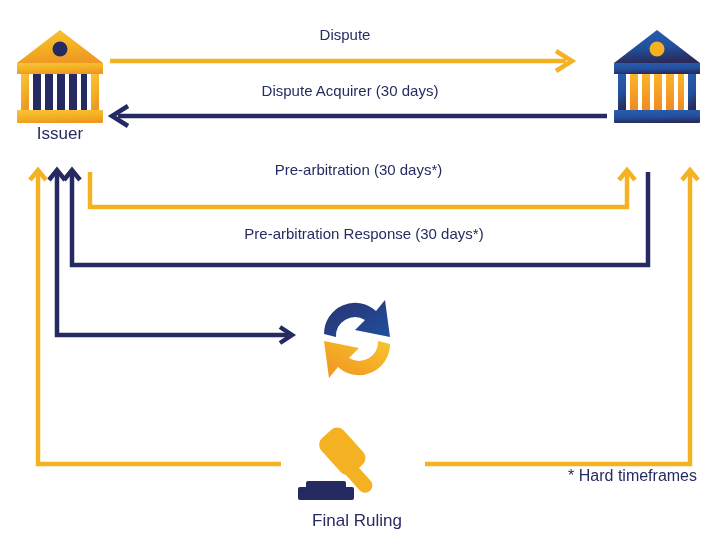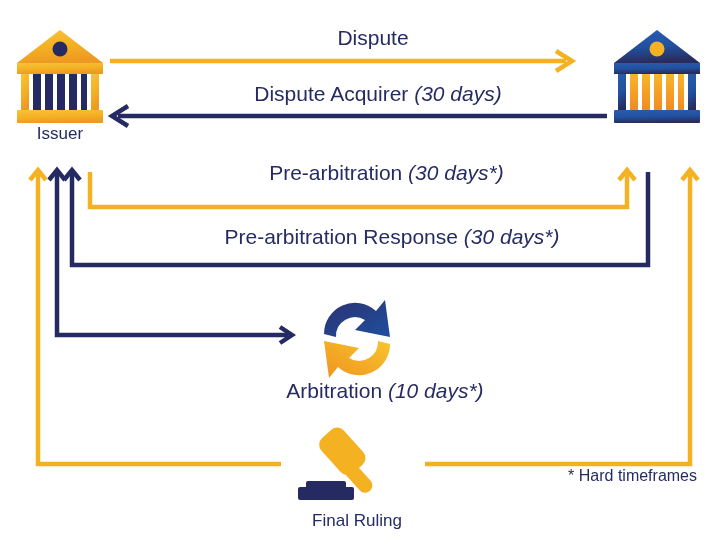"Dispute" .flow-label { font-size: 21px -> 15px; padding-left: 28px -> none }
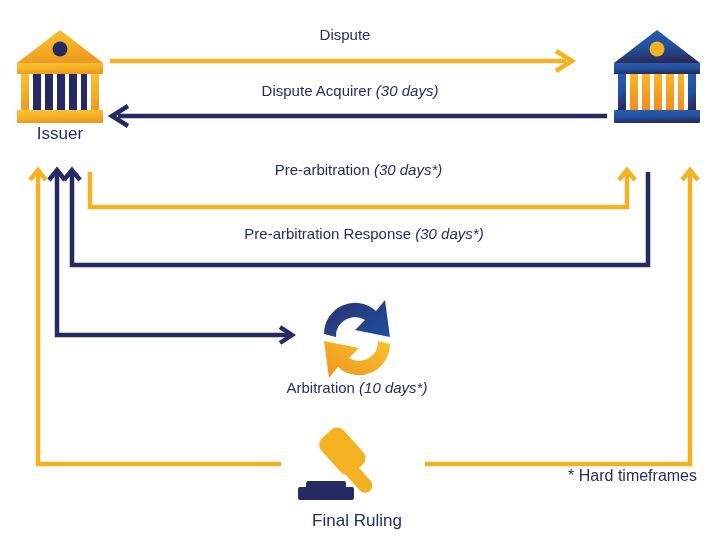"(30 days)" .lbl .it { font-style: italic -> none }
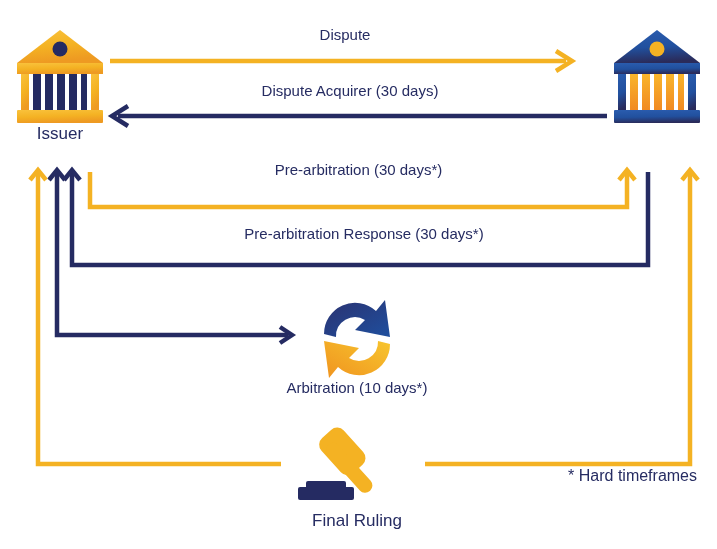"Arbitration (10 days*)" div.lbl { html: <div> <span>Arbitration </span><span>(10 days*)</span> </div> -> none }
